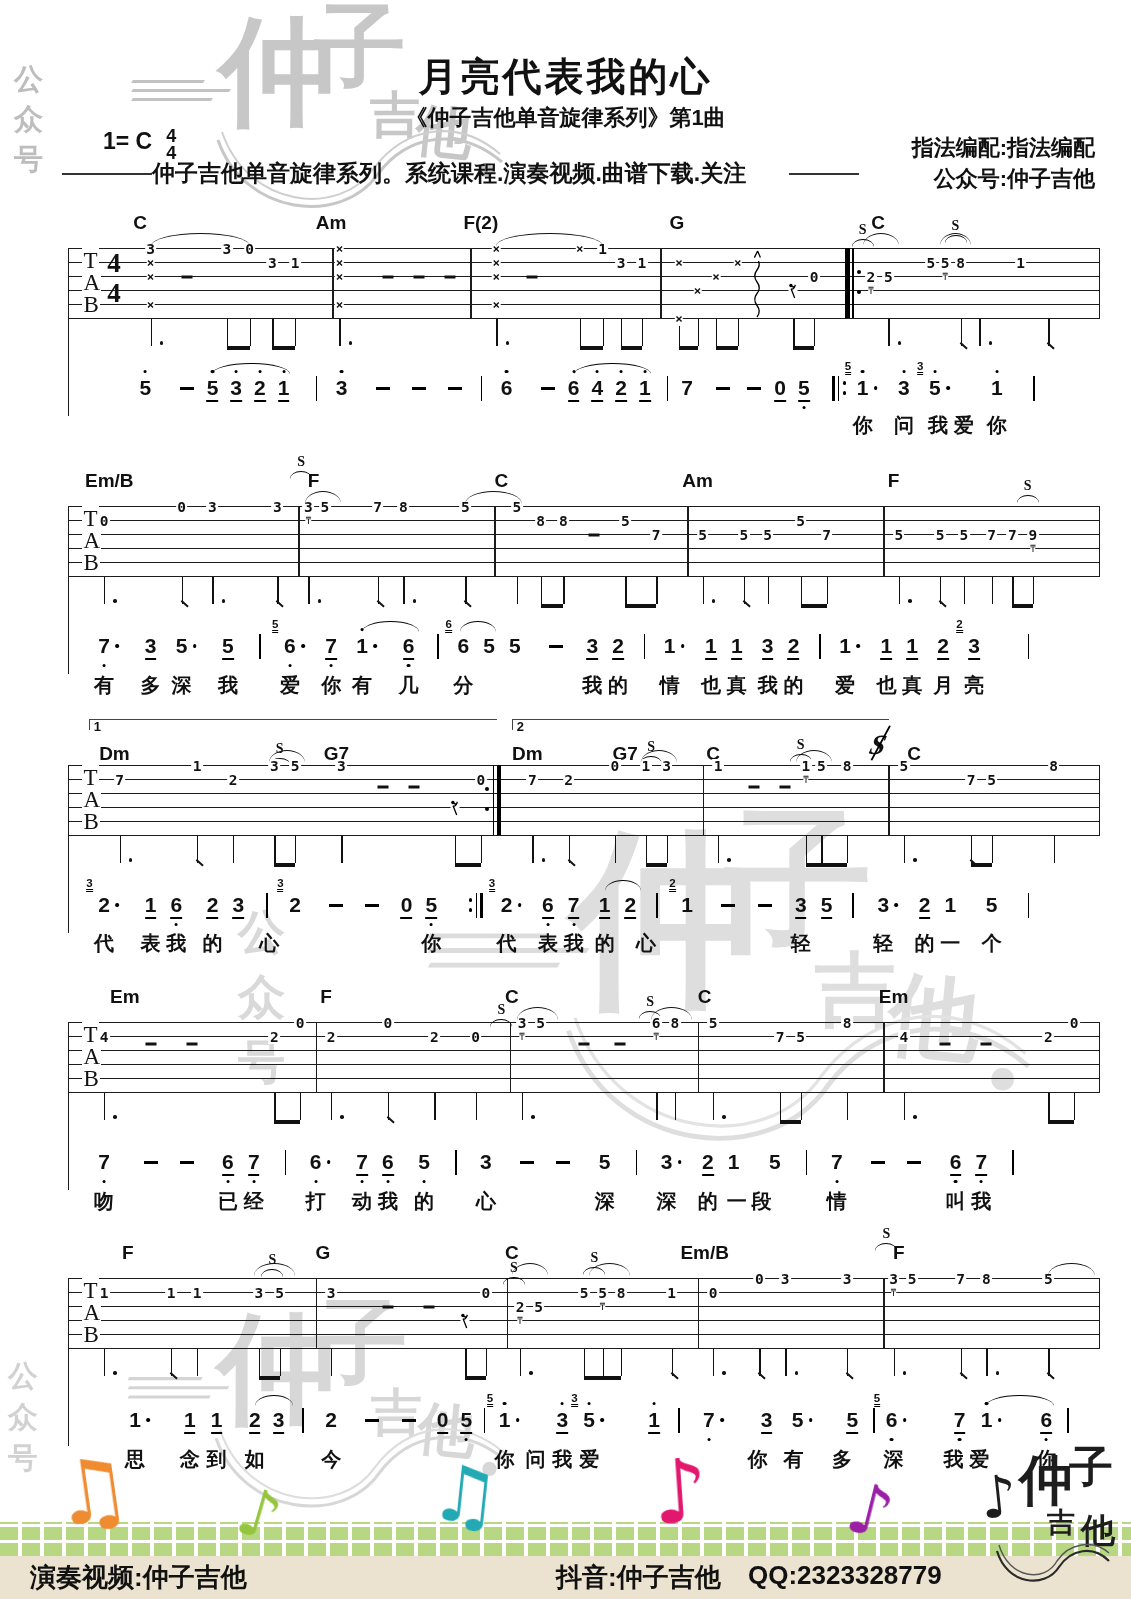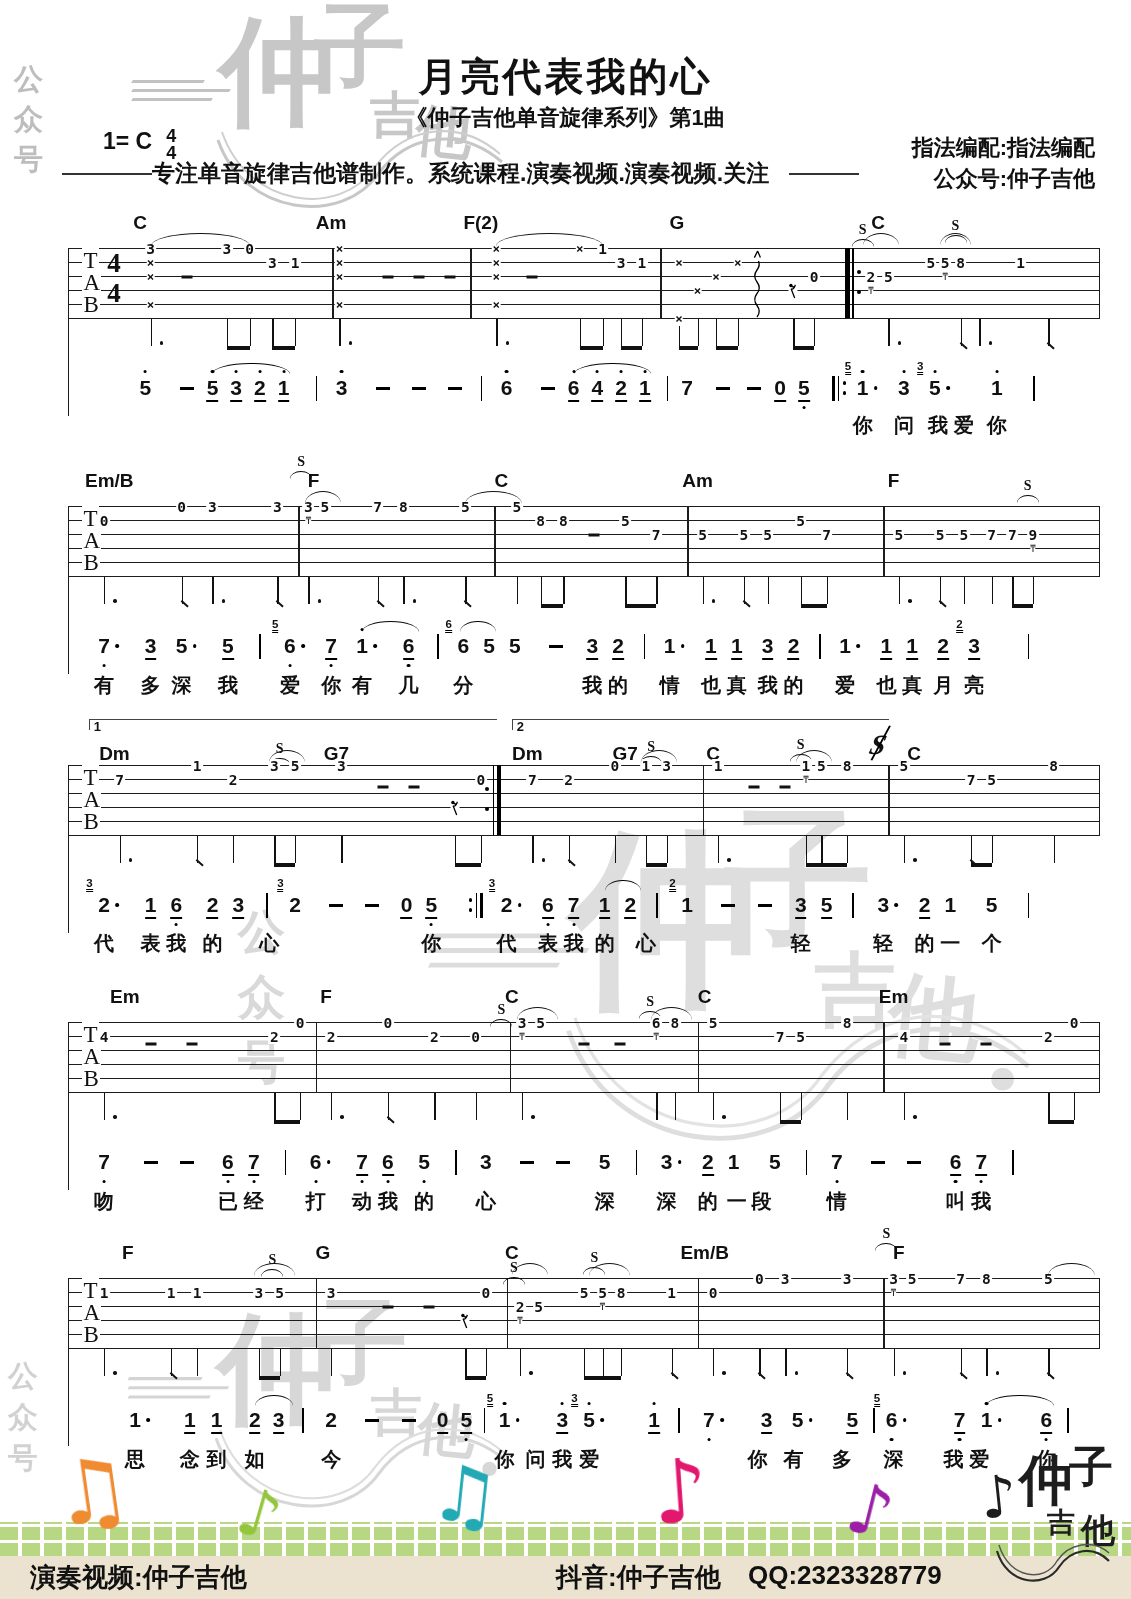"专注单音旋律吉他谱制作。系统课程.演奏视频.演奏视频.关注" div.tagline { text: 专注单音旋律吉他谱制作。系统课程.演奏视频.演奏视频 -> 仲子吉他单音旋律系列。系统课程.演奏视频.曲谱下载 }
